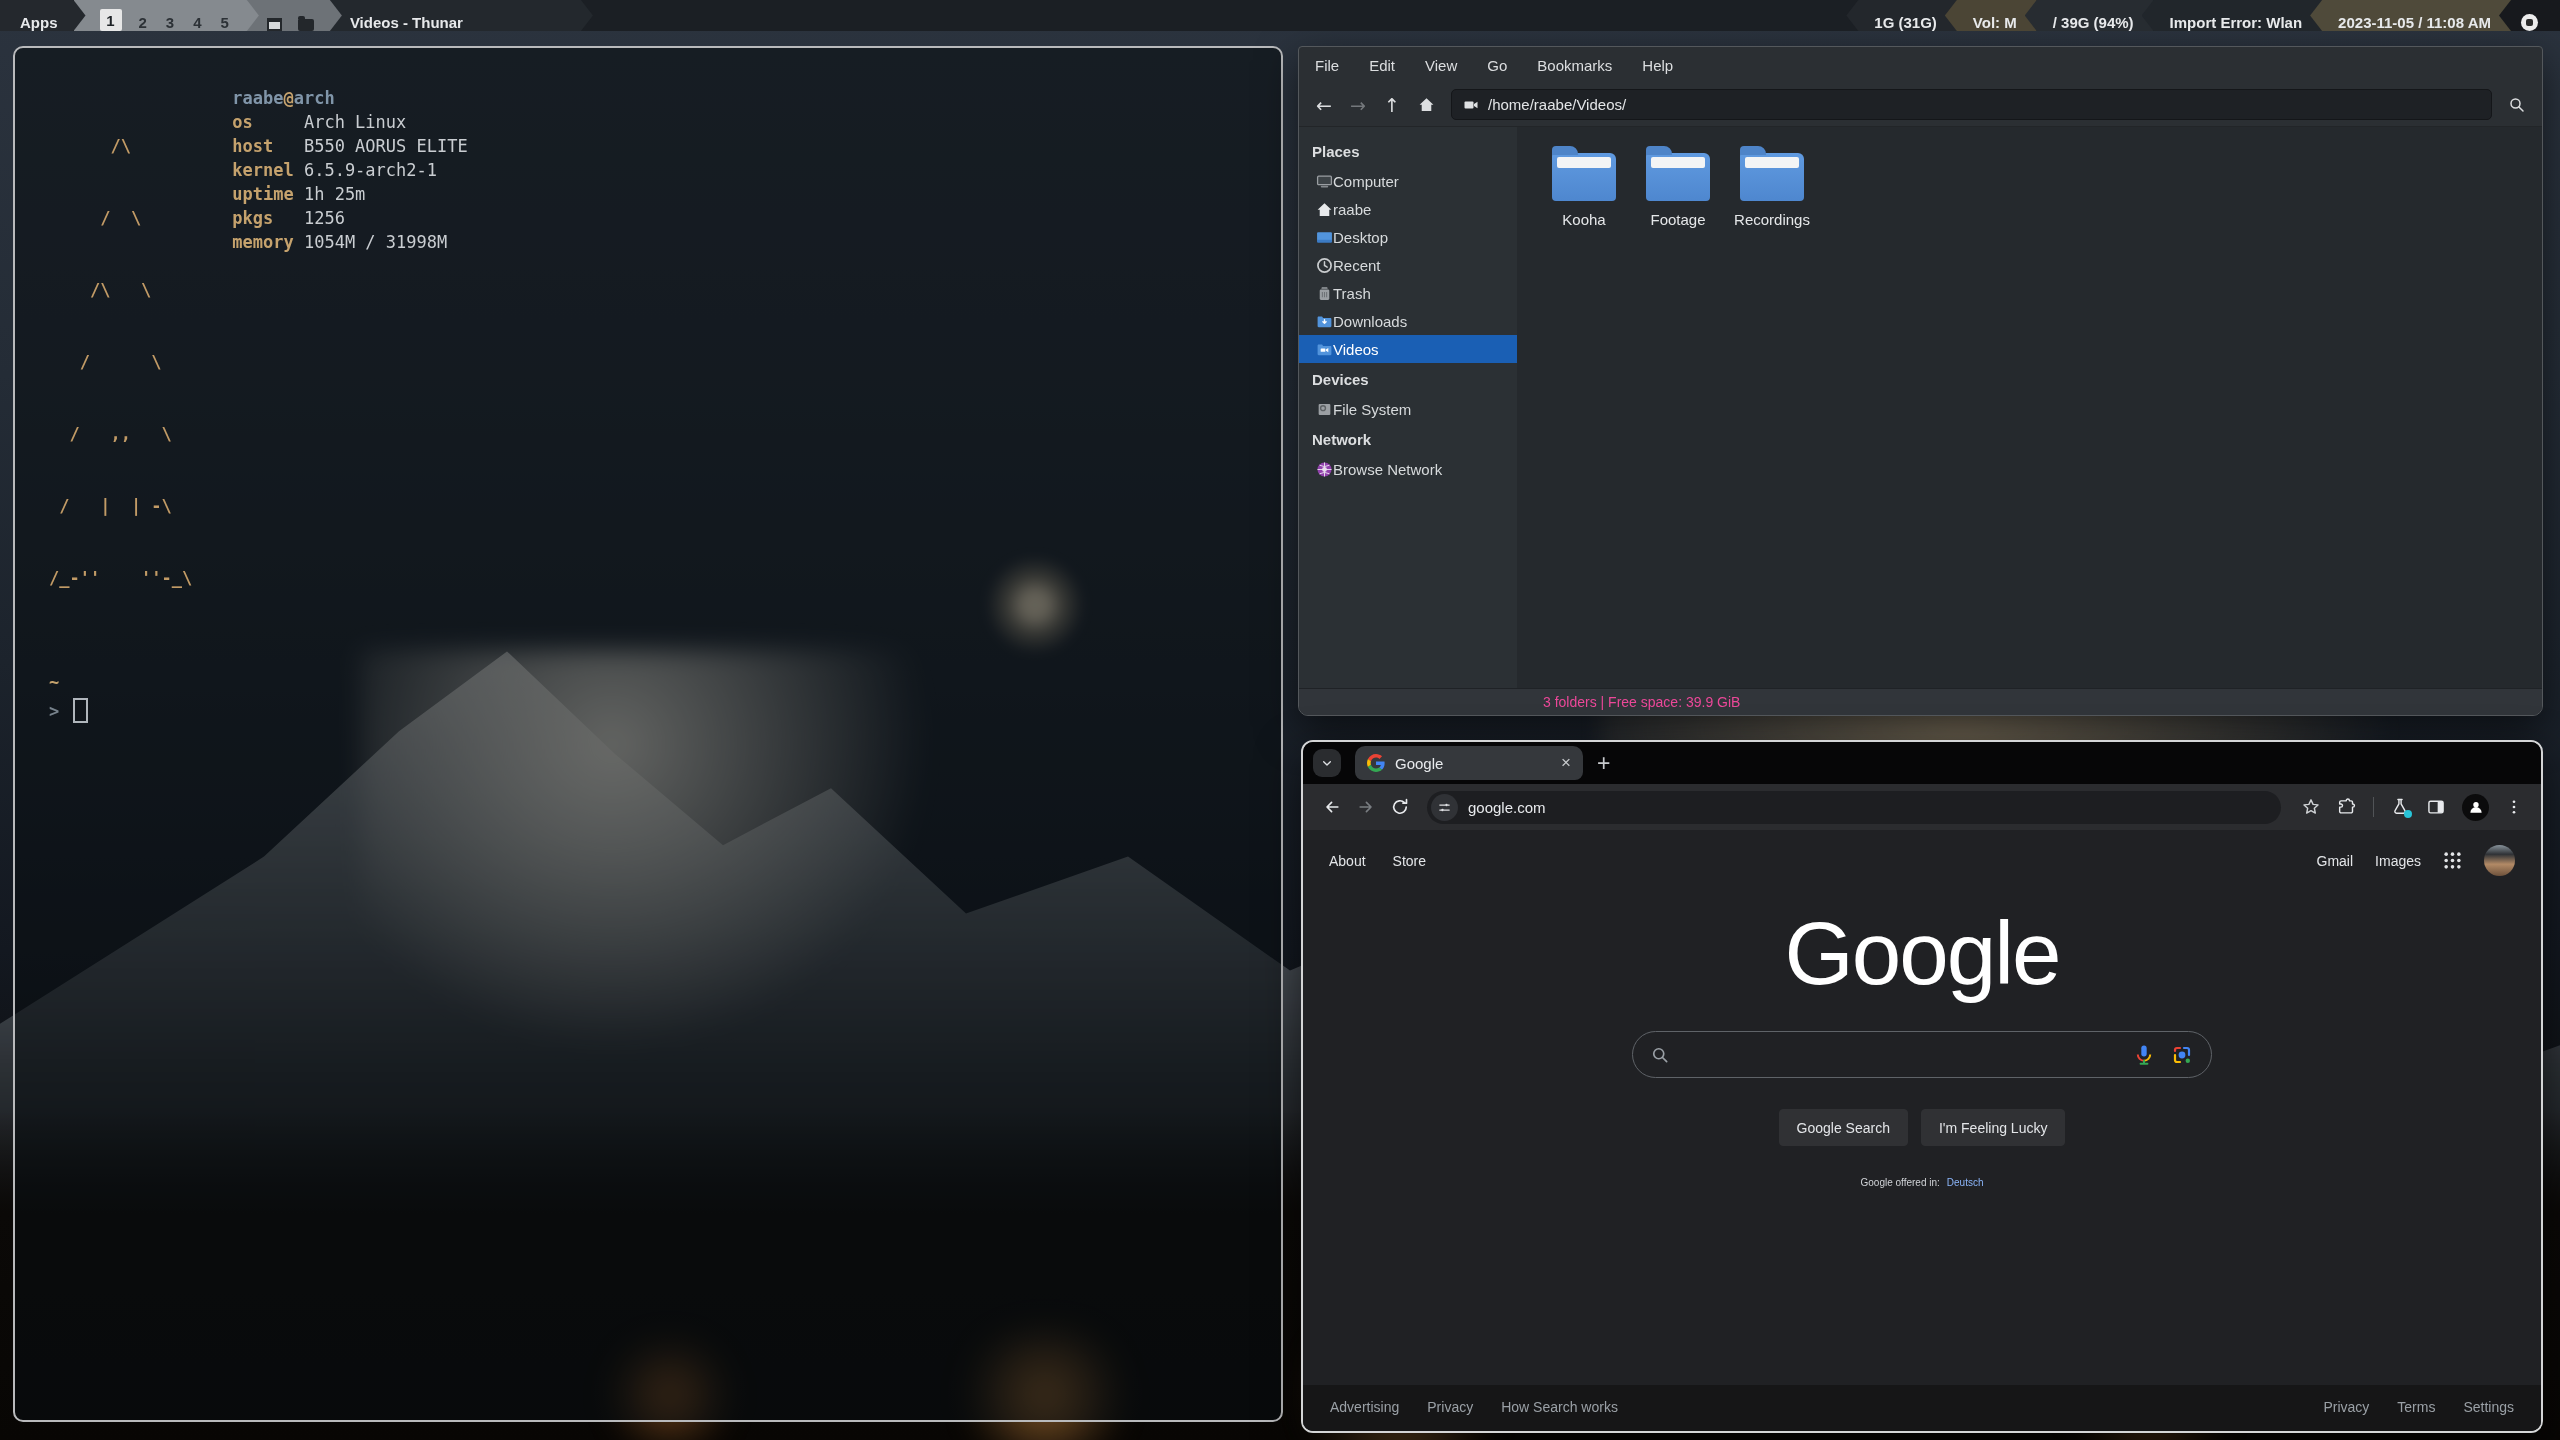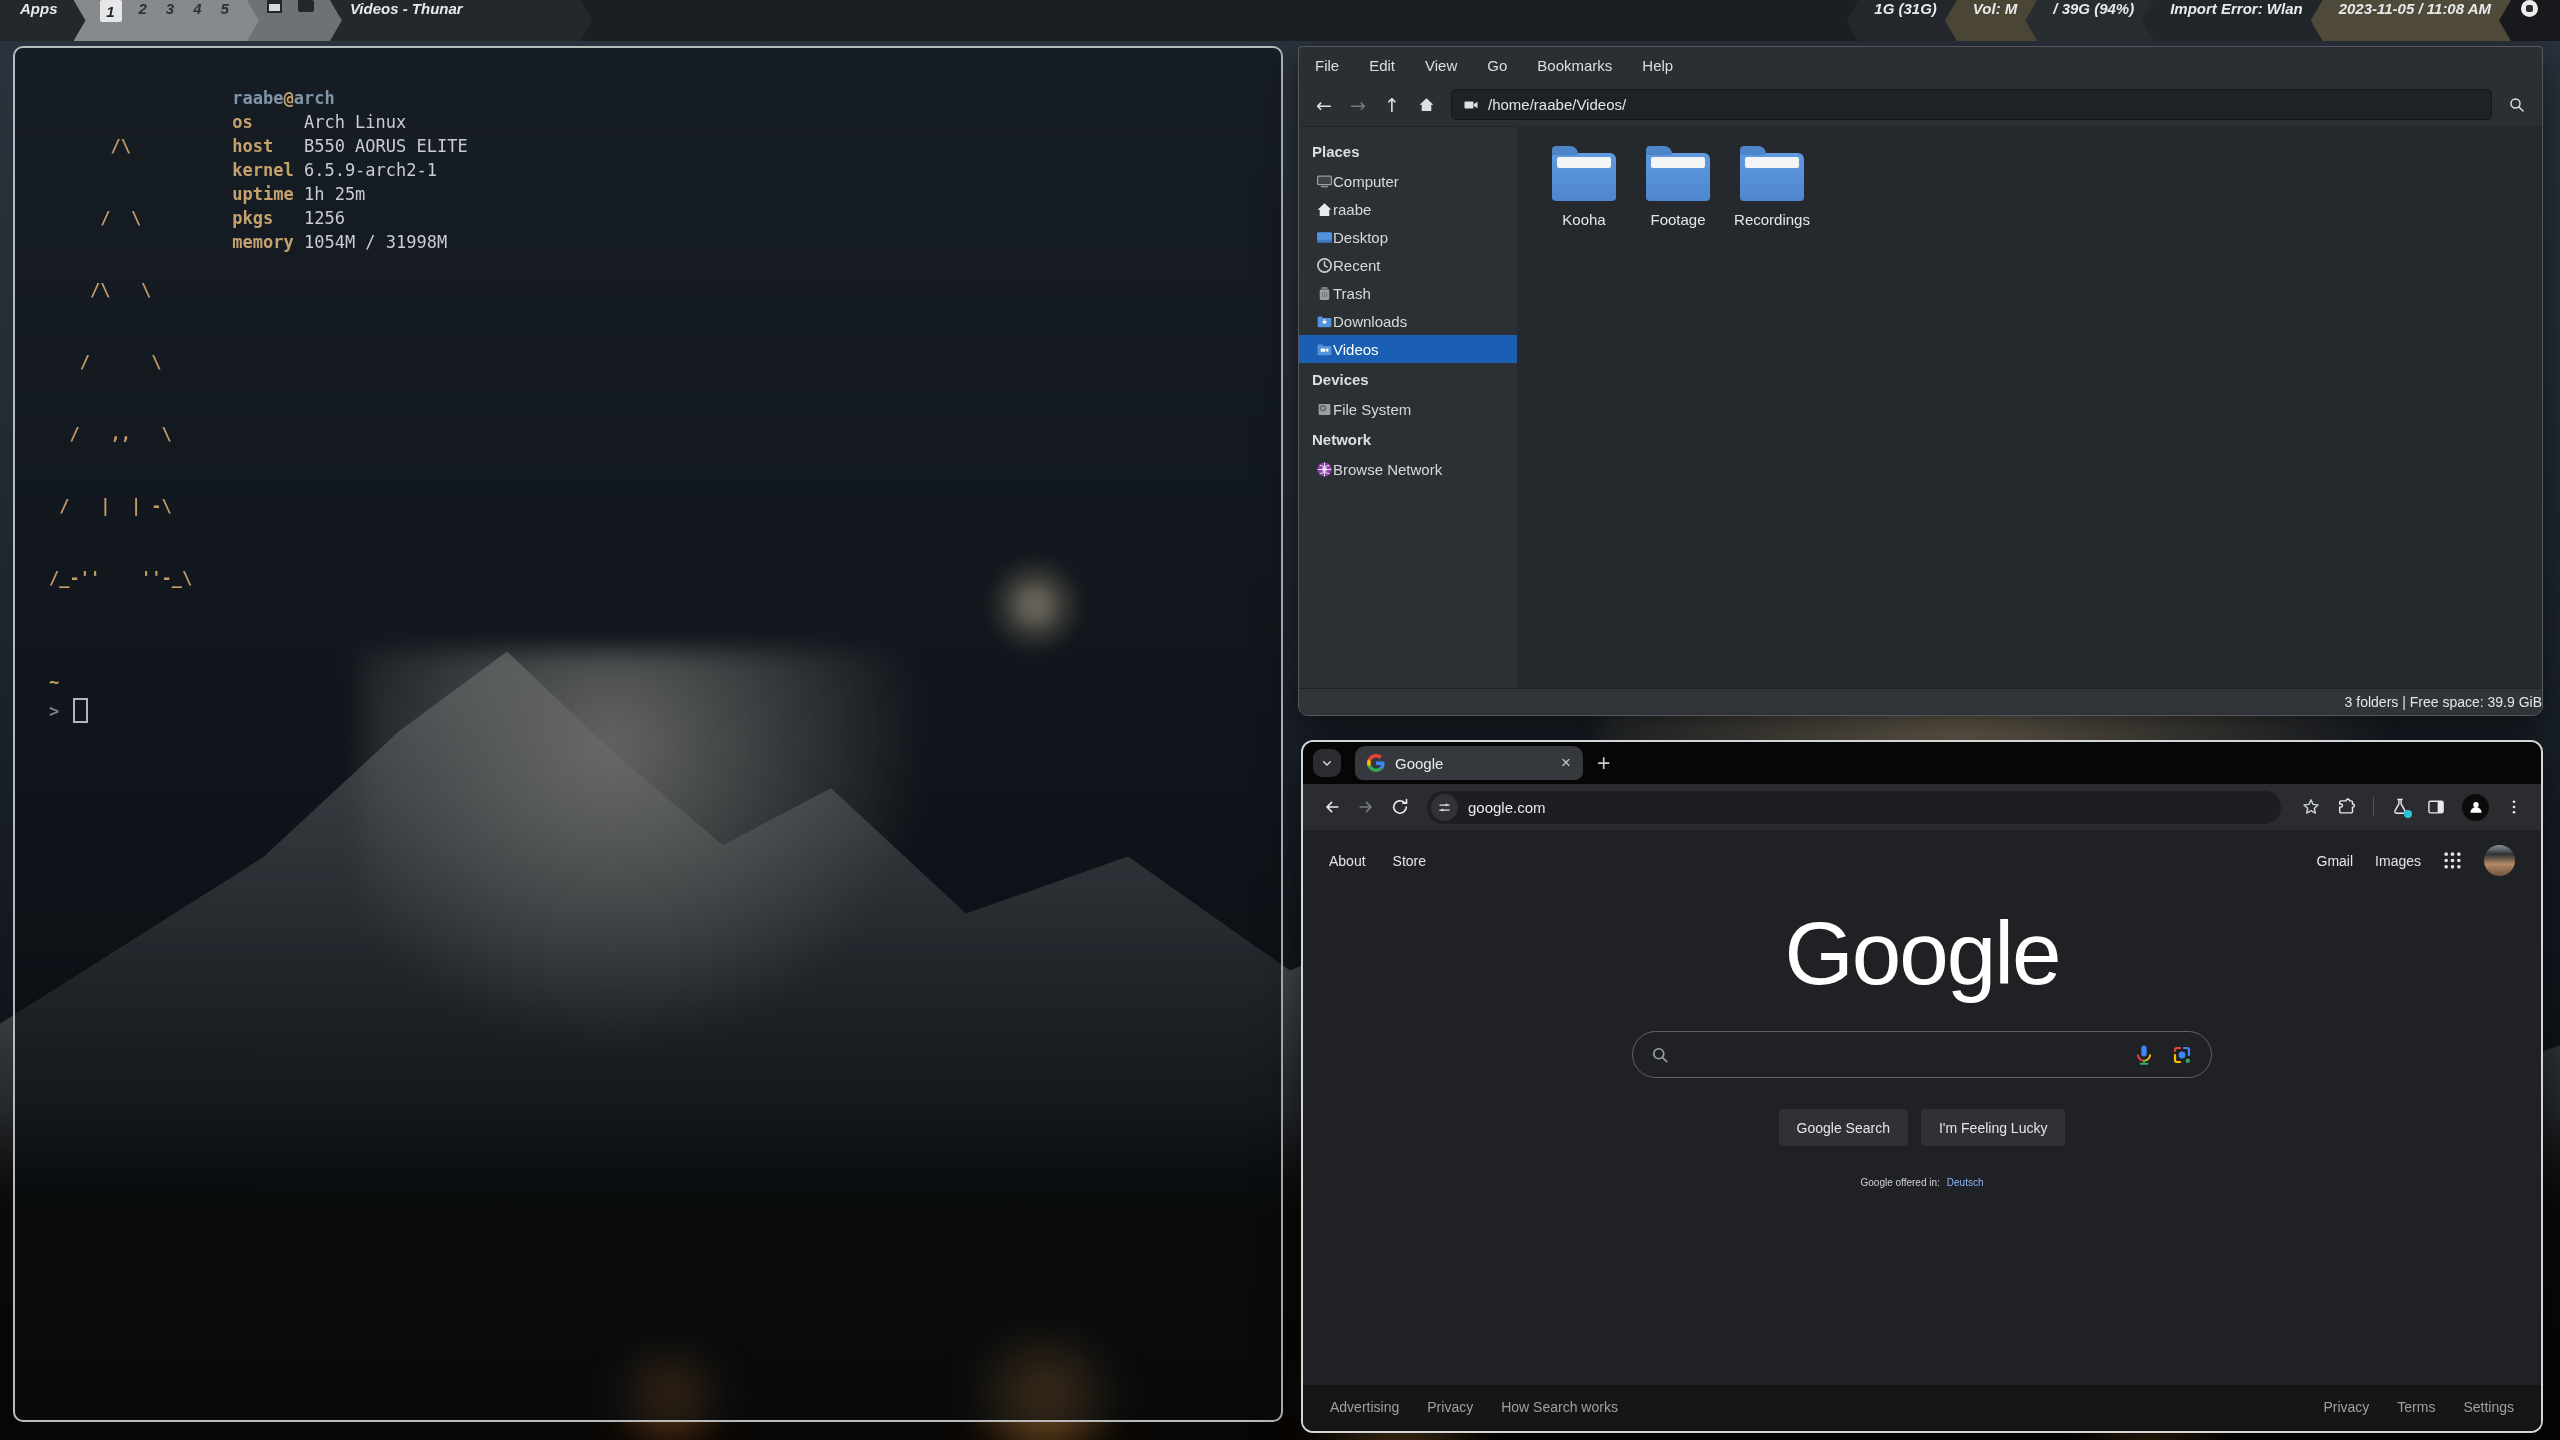"Apps" .pseg { align-items: flex-start -> flex-end; font-style: italic -> none; height: 41px -> 31px }
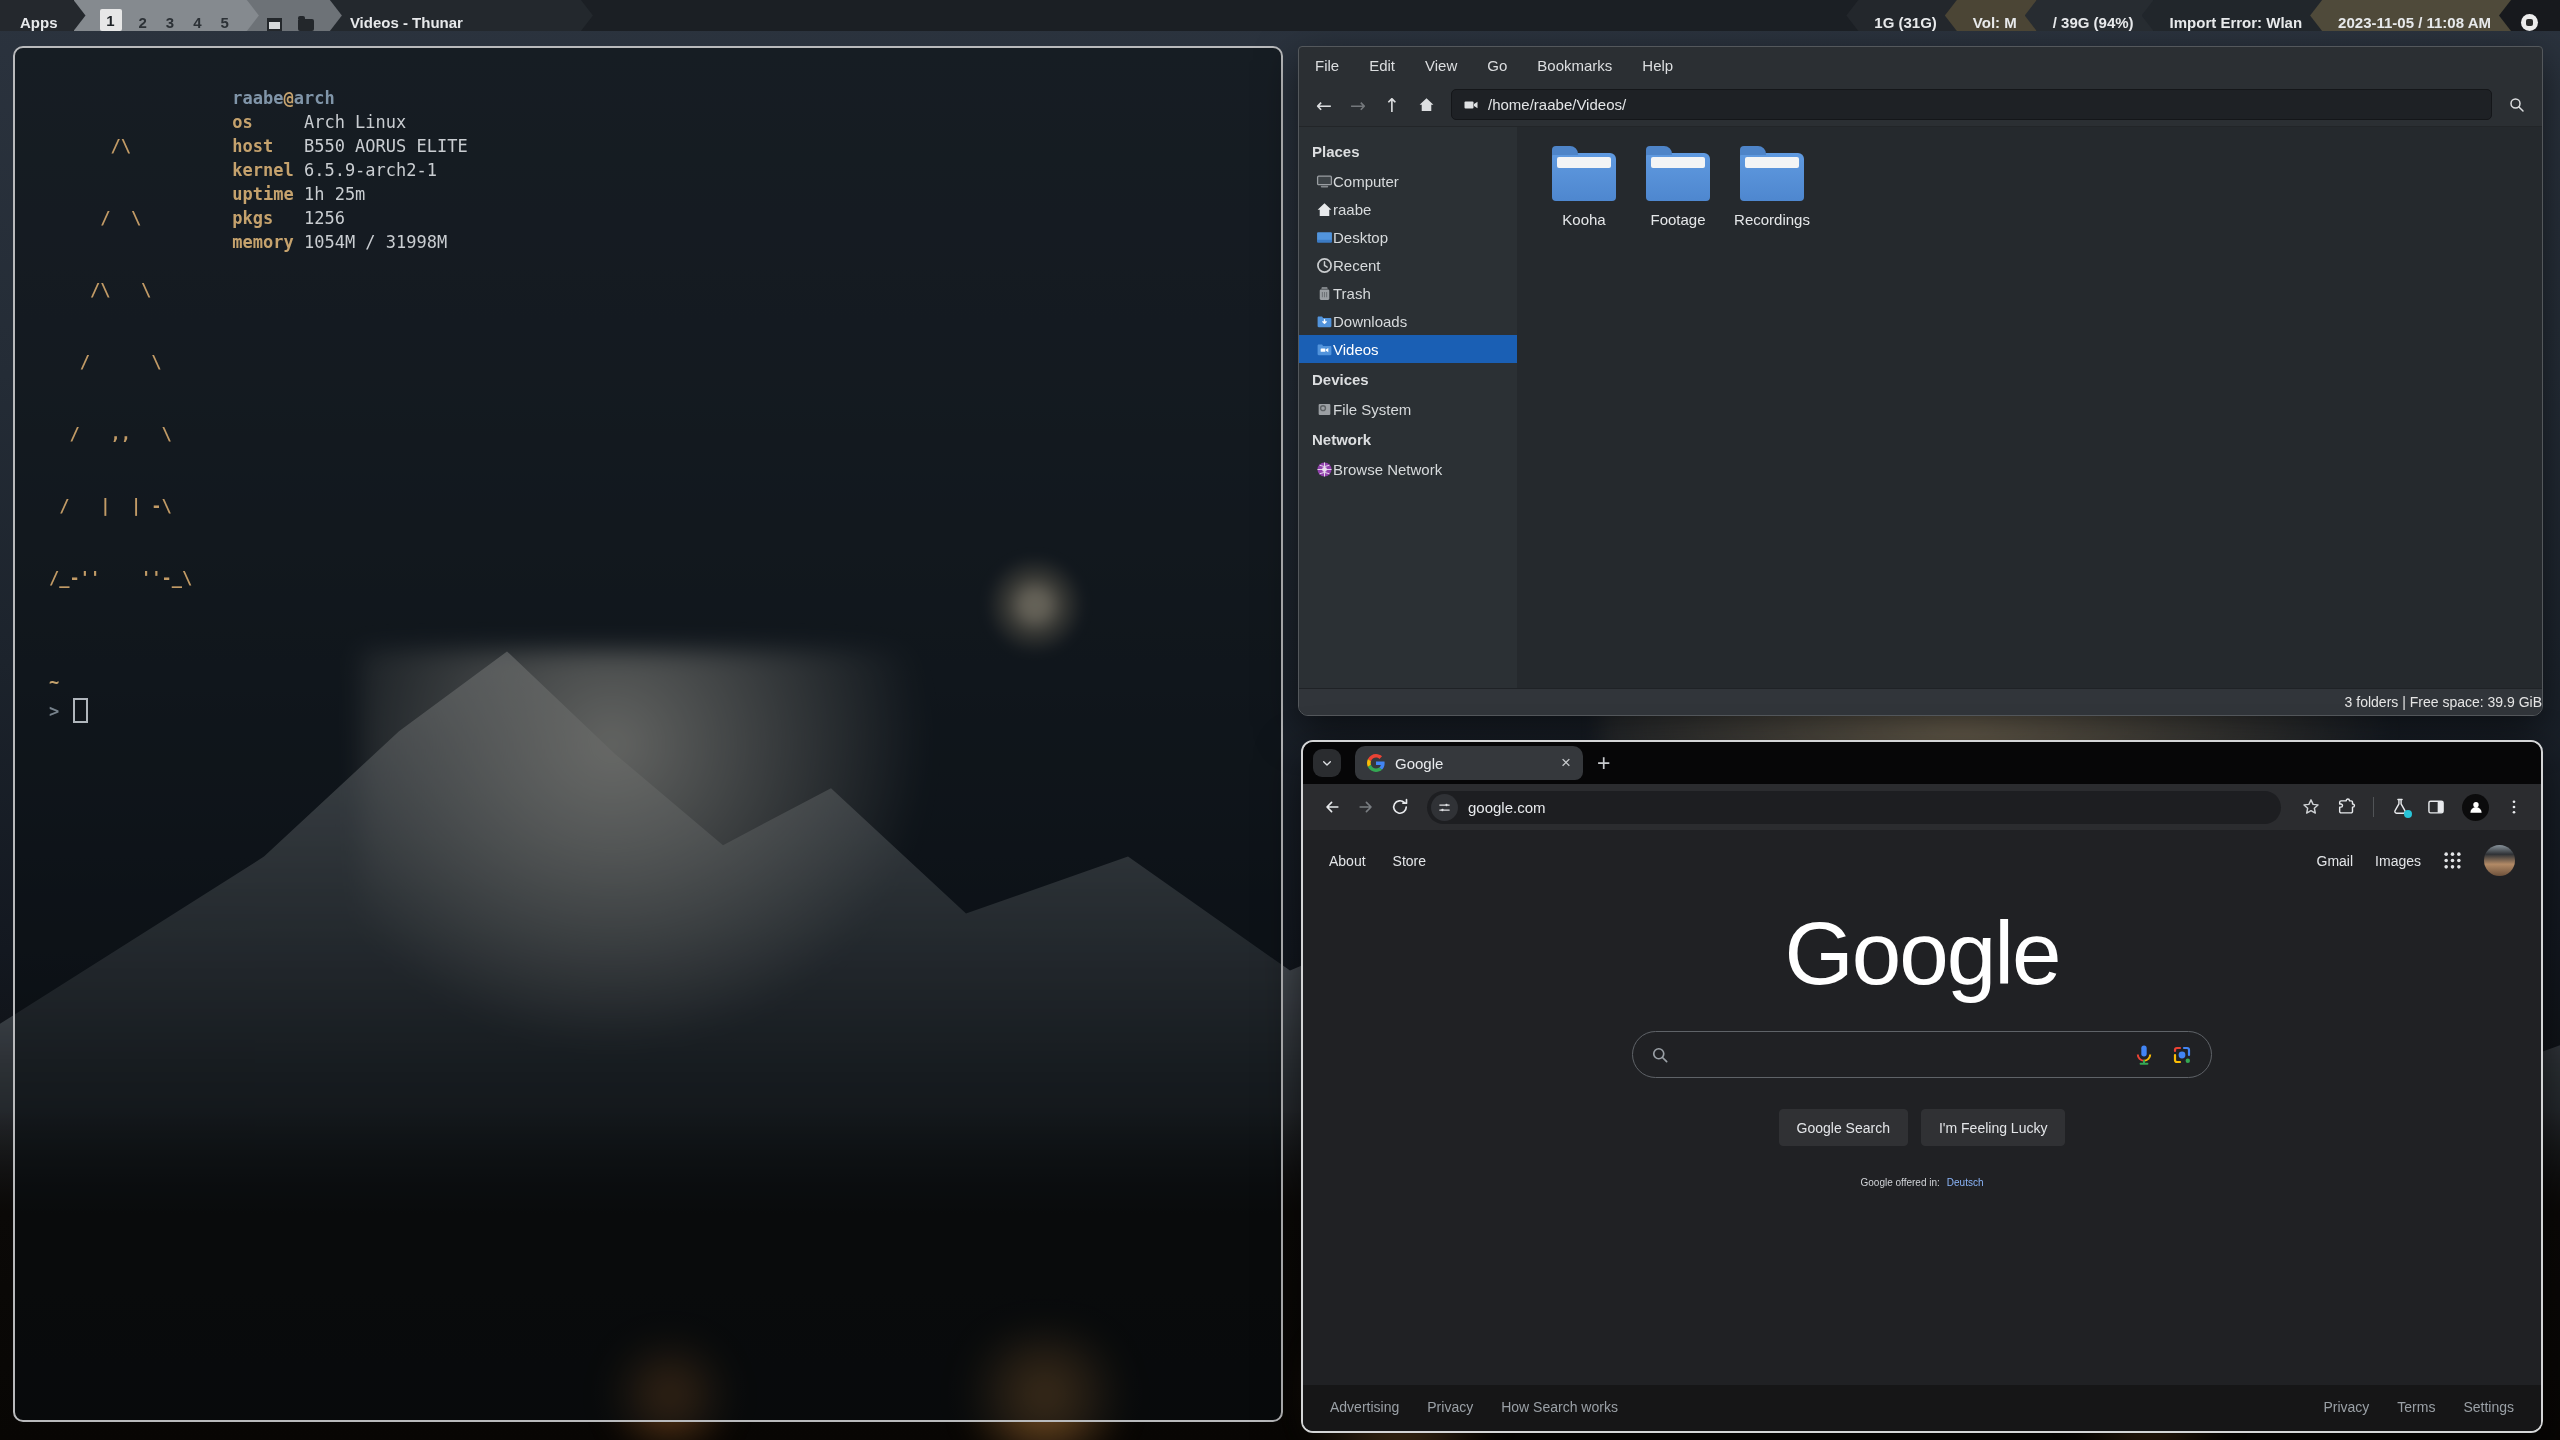"3 folders | Free space:" .t-status { color: #e5e5e5 -> #ec4899; justify-content: flex-end -> none }
